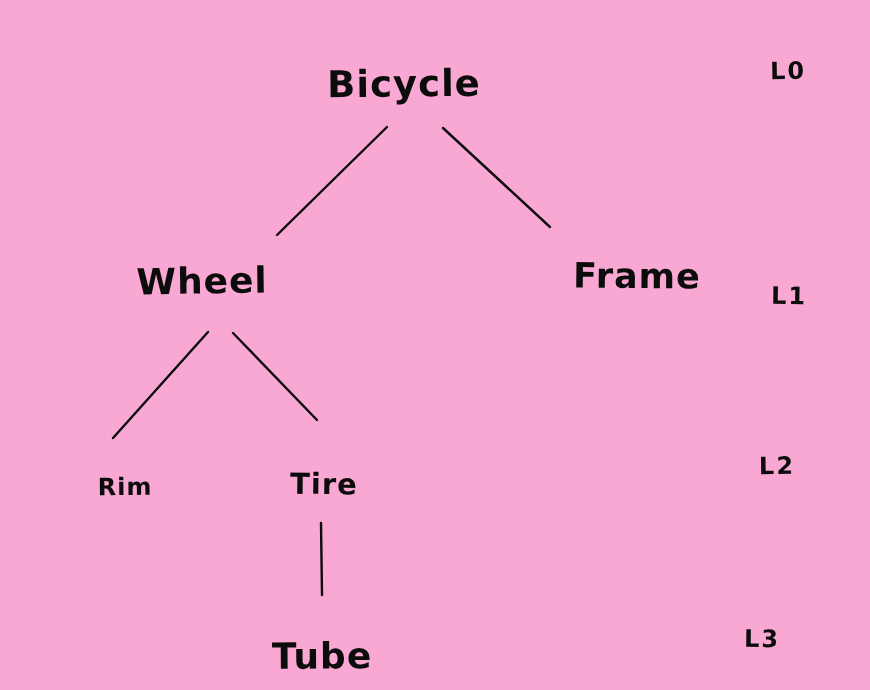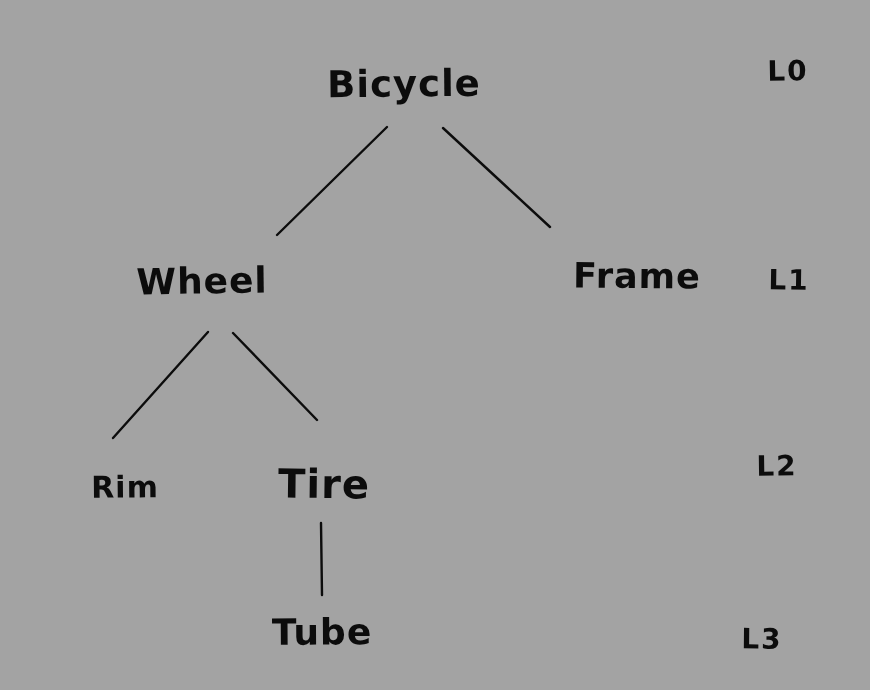"Bicycle" #canvas { background: #a3a3a3 -> #f9a8d4 }
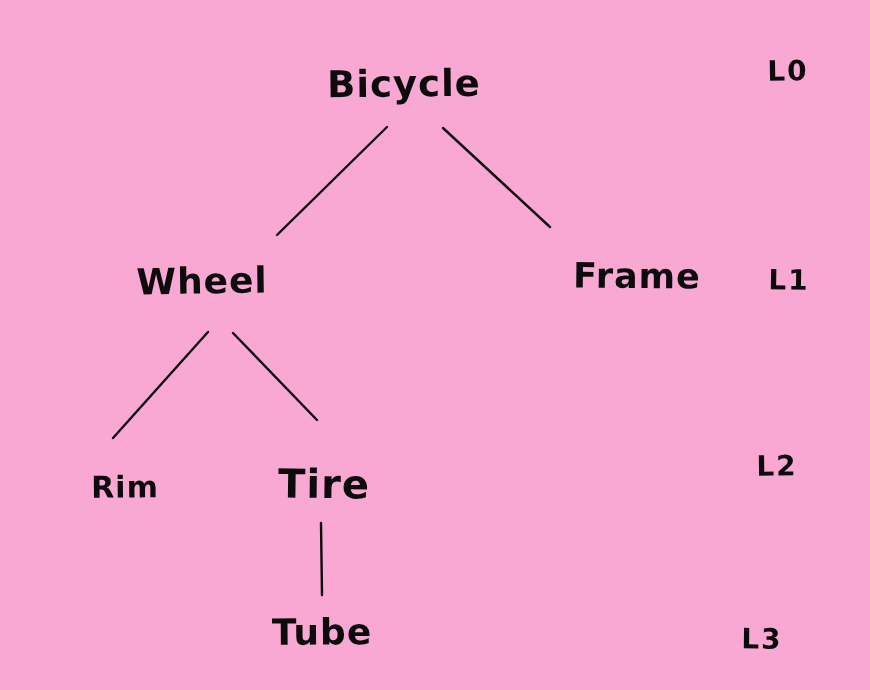"L0" .level-label { font-size: 28px -> 24px }
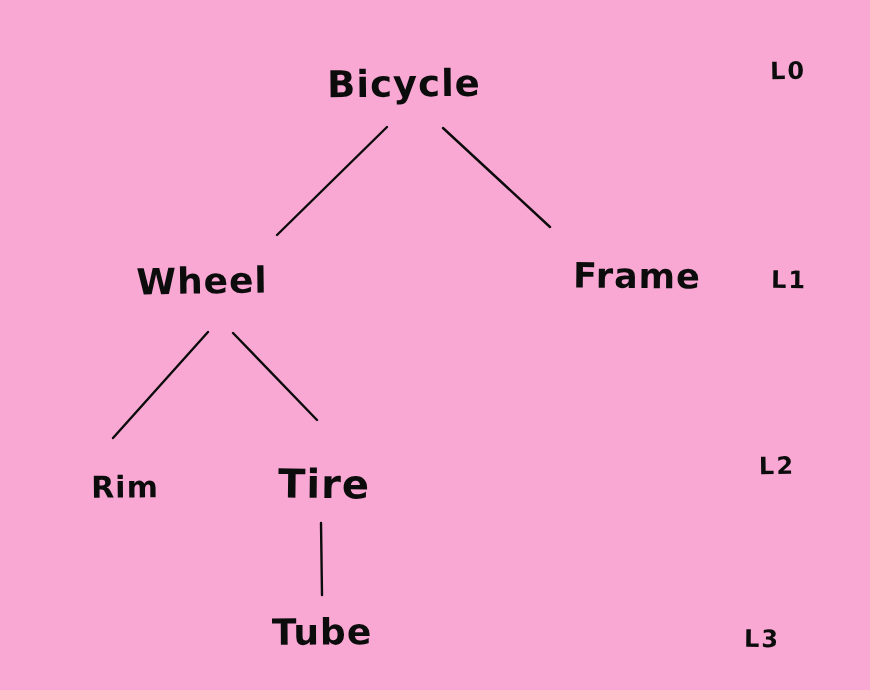"L1" #level-l1 { top: 280px -> 296px }
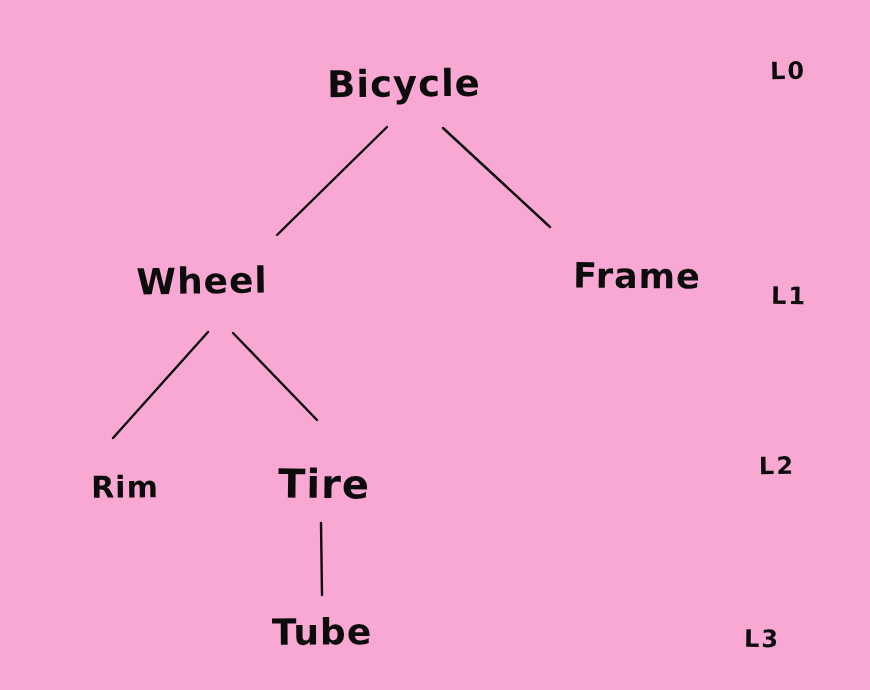"Rim" #node-rim { font-size: 30px -> 24px }
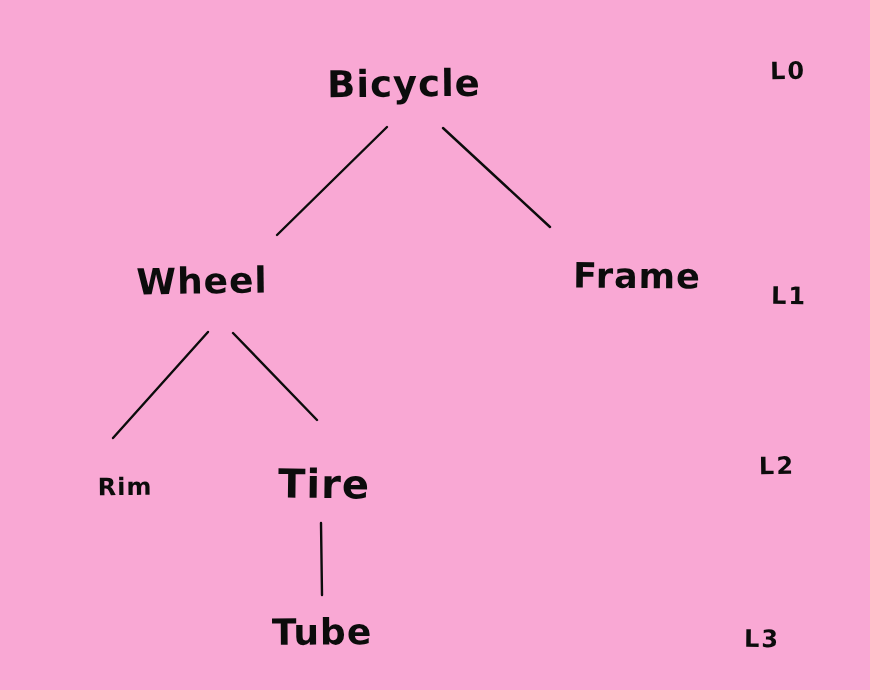"Tire" #node-tire { font-size: 40px -> 29px }
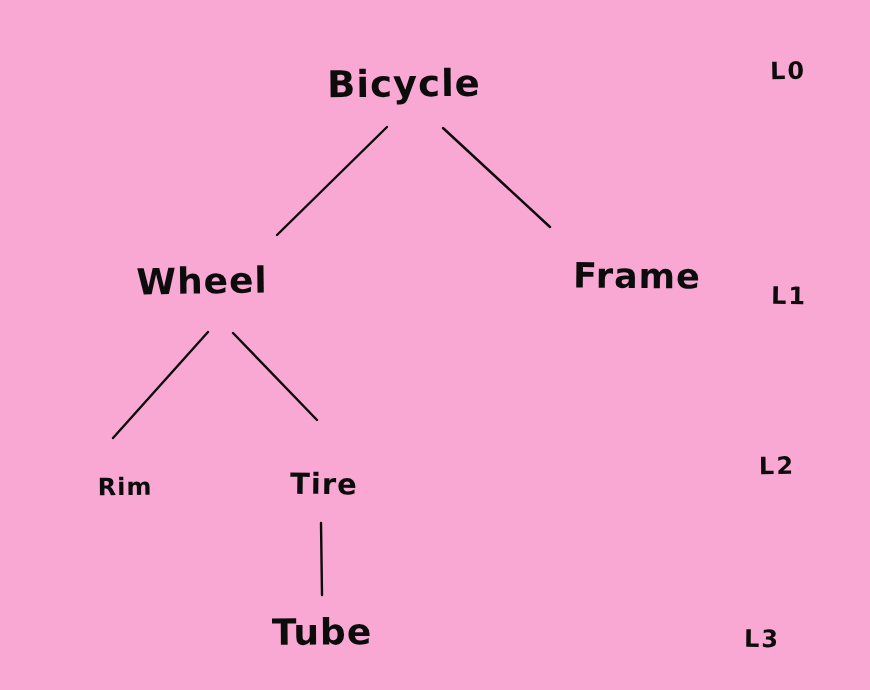"Tube" #node-tube { top: 632px -> 656px }
